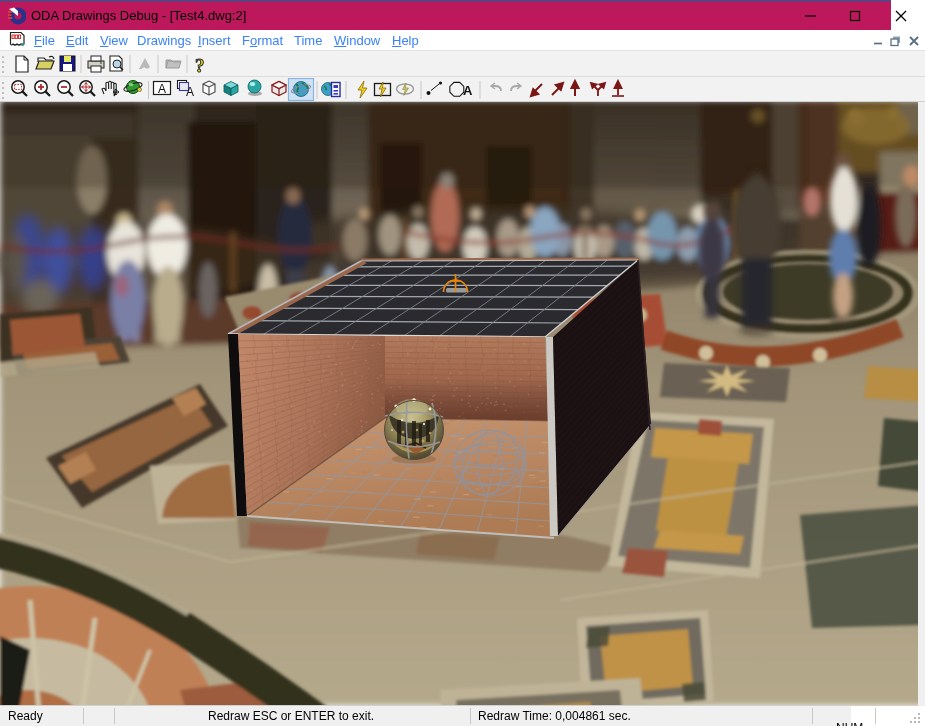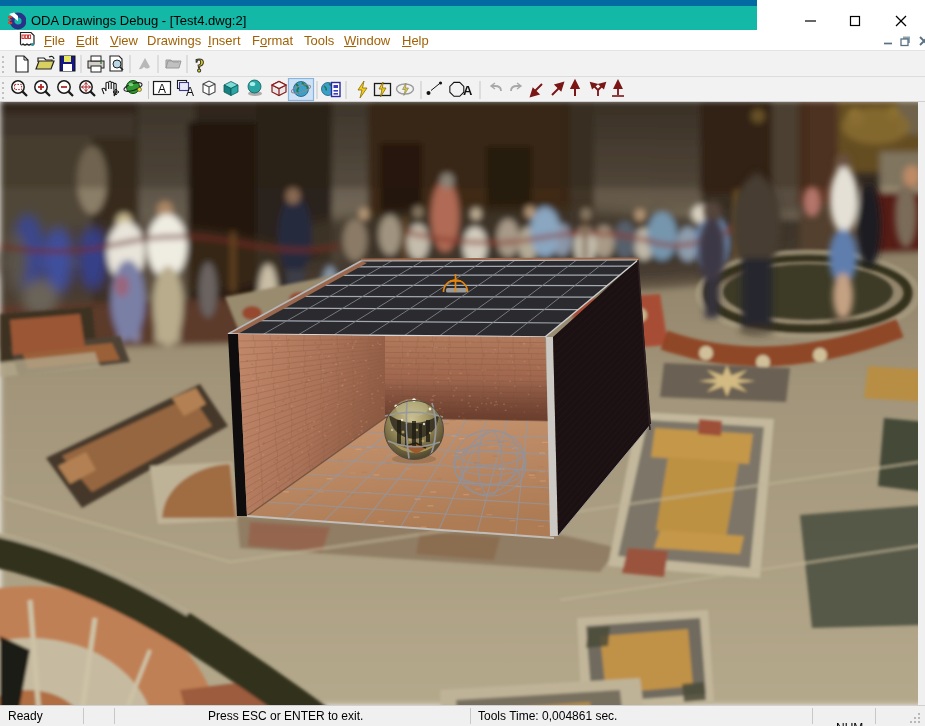"ODA Drawings Debug - [Test4.dwg:2]" div.abs { background: #14b8a6 -> #be185d; border-top: 6px solid #0369a1 -> 1px solid #0369a1; width: 757px -> 891px }
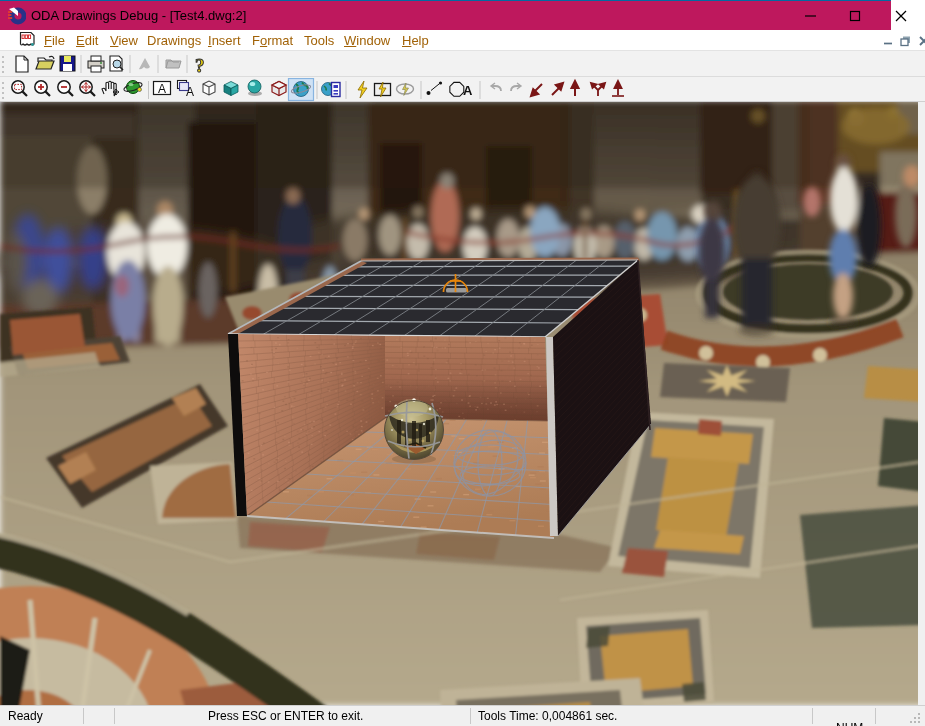"File" div.abs { color: #a16207 -> #3b82f6; left: 12px -> 2px }
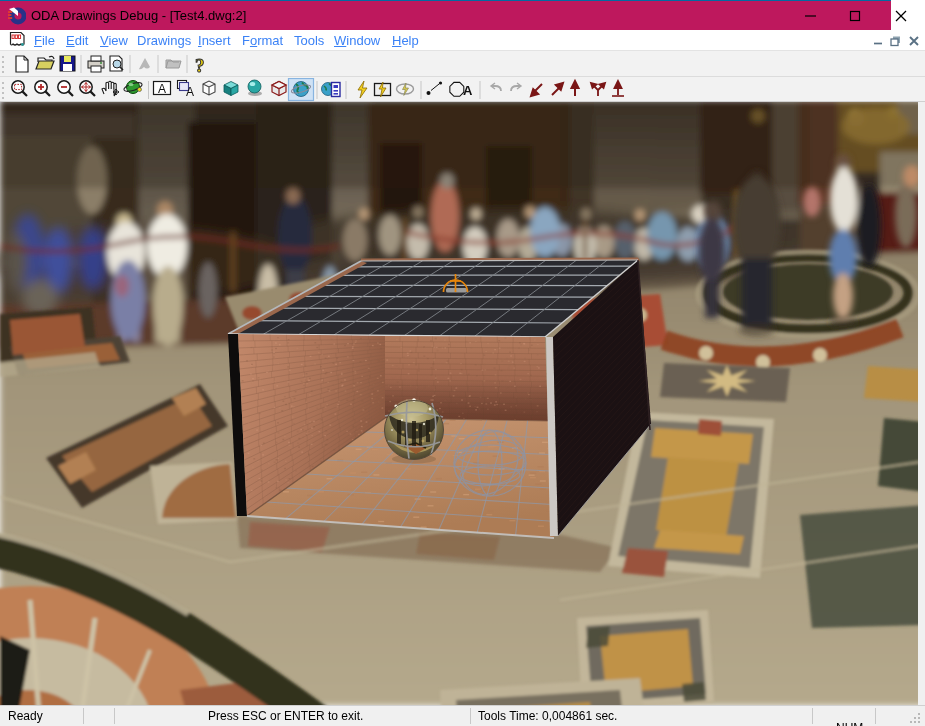"Tools" span.abs { text: Tools -> Time }
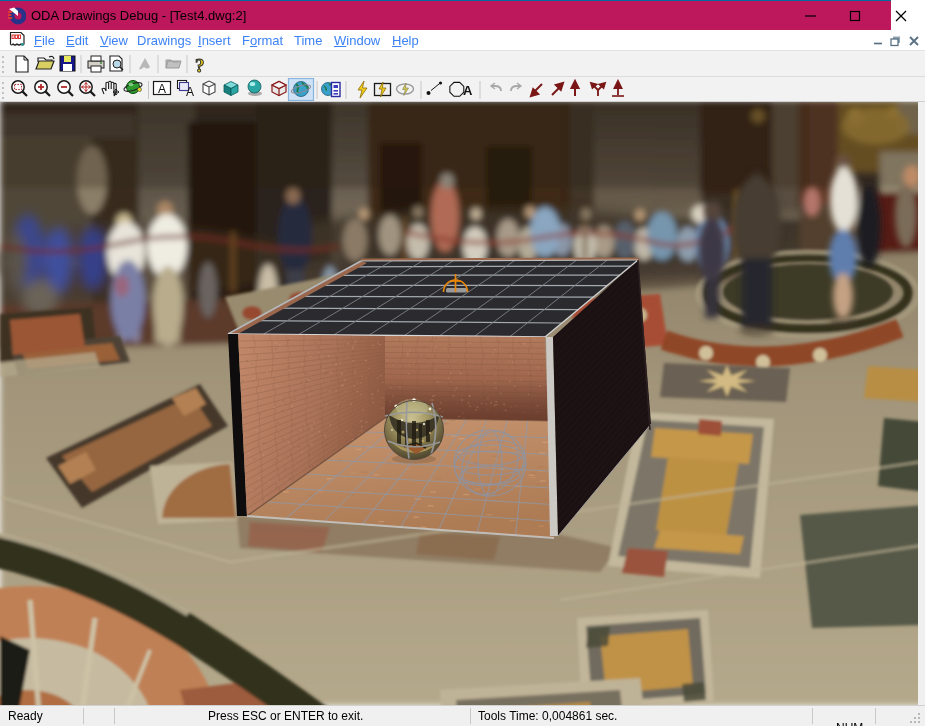"Ready" div.abs { width: 925px -> 851px }
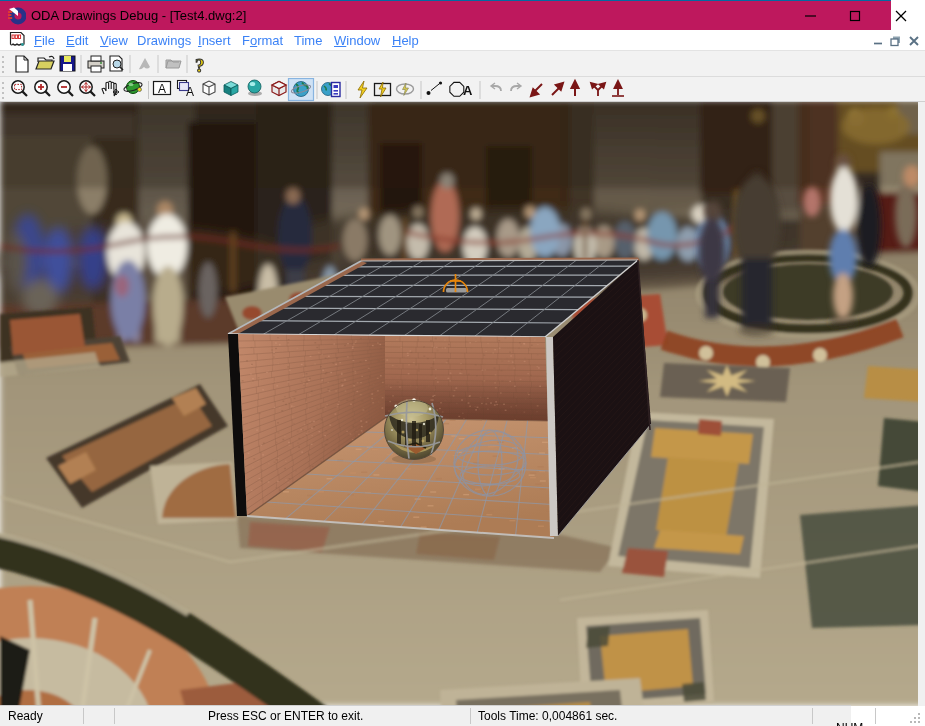"Press ESC or ENTER to" span.abs { text: Press -> Redraw }
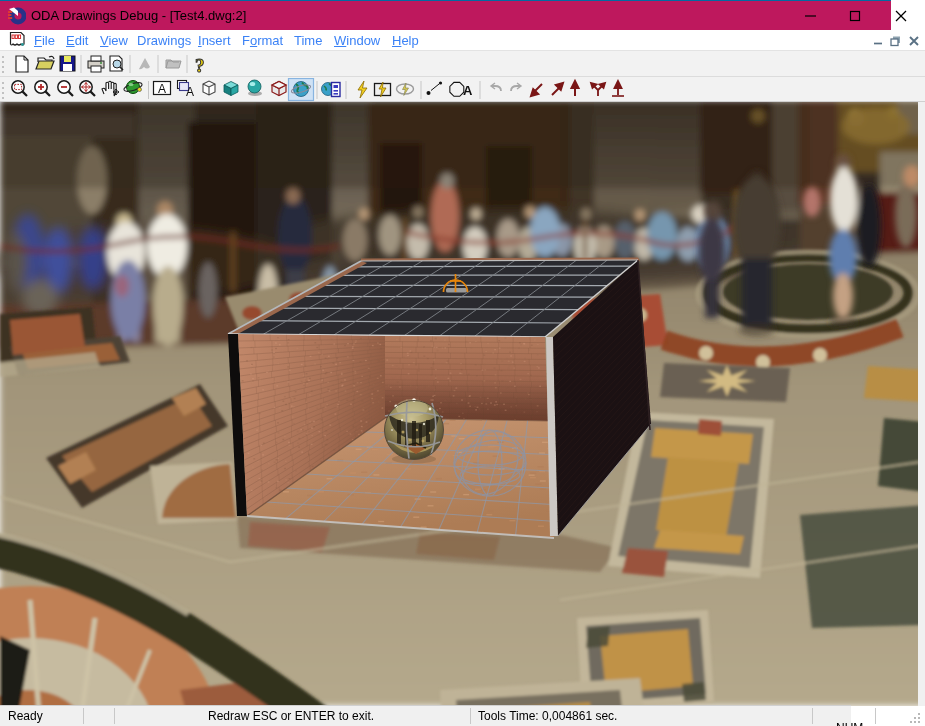"Tools Time: 0,004861 sec." span.abs { text: Tools -> Redraw }
